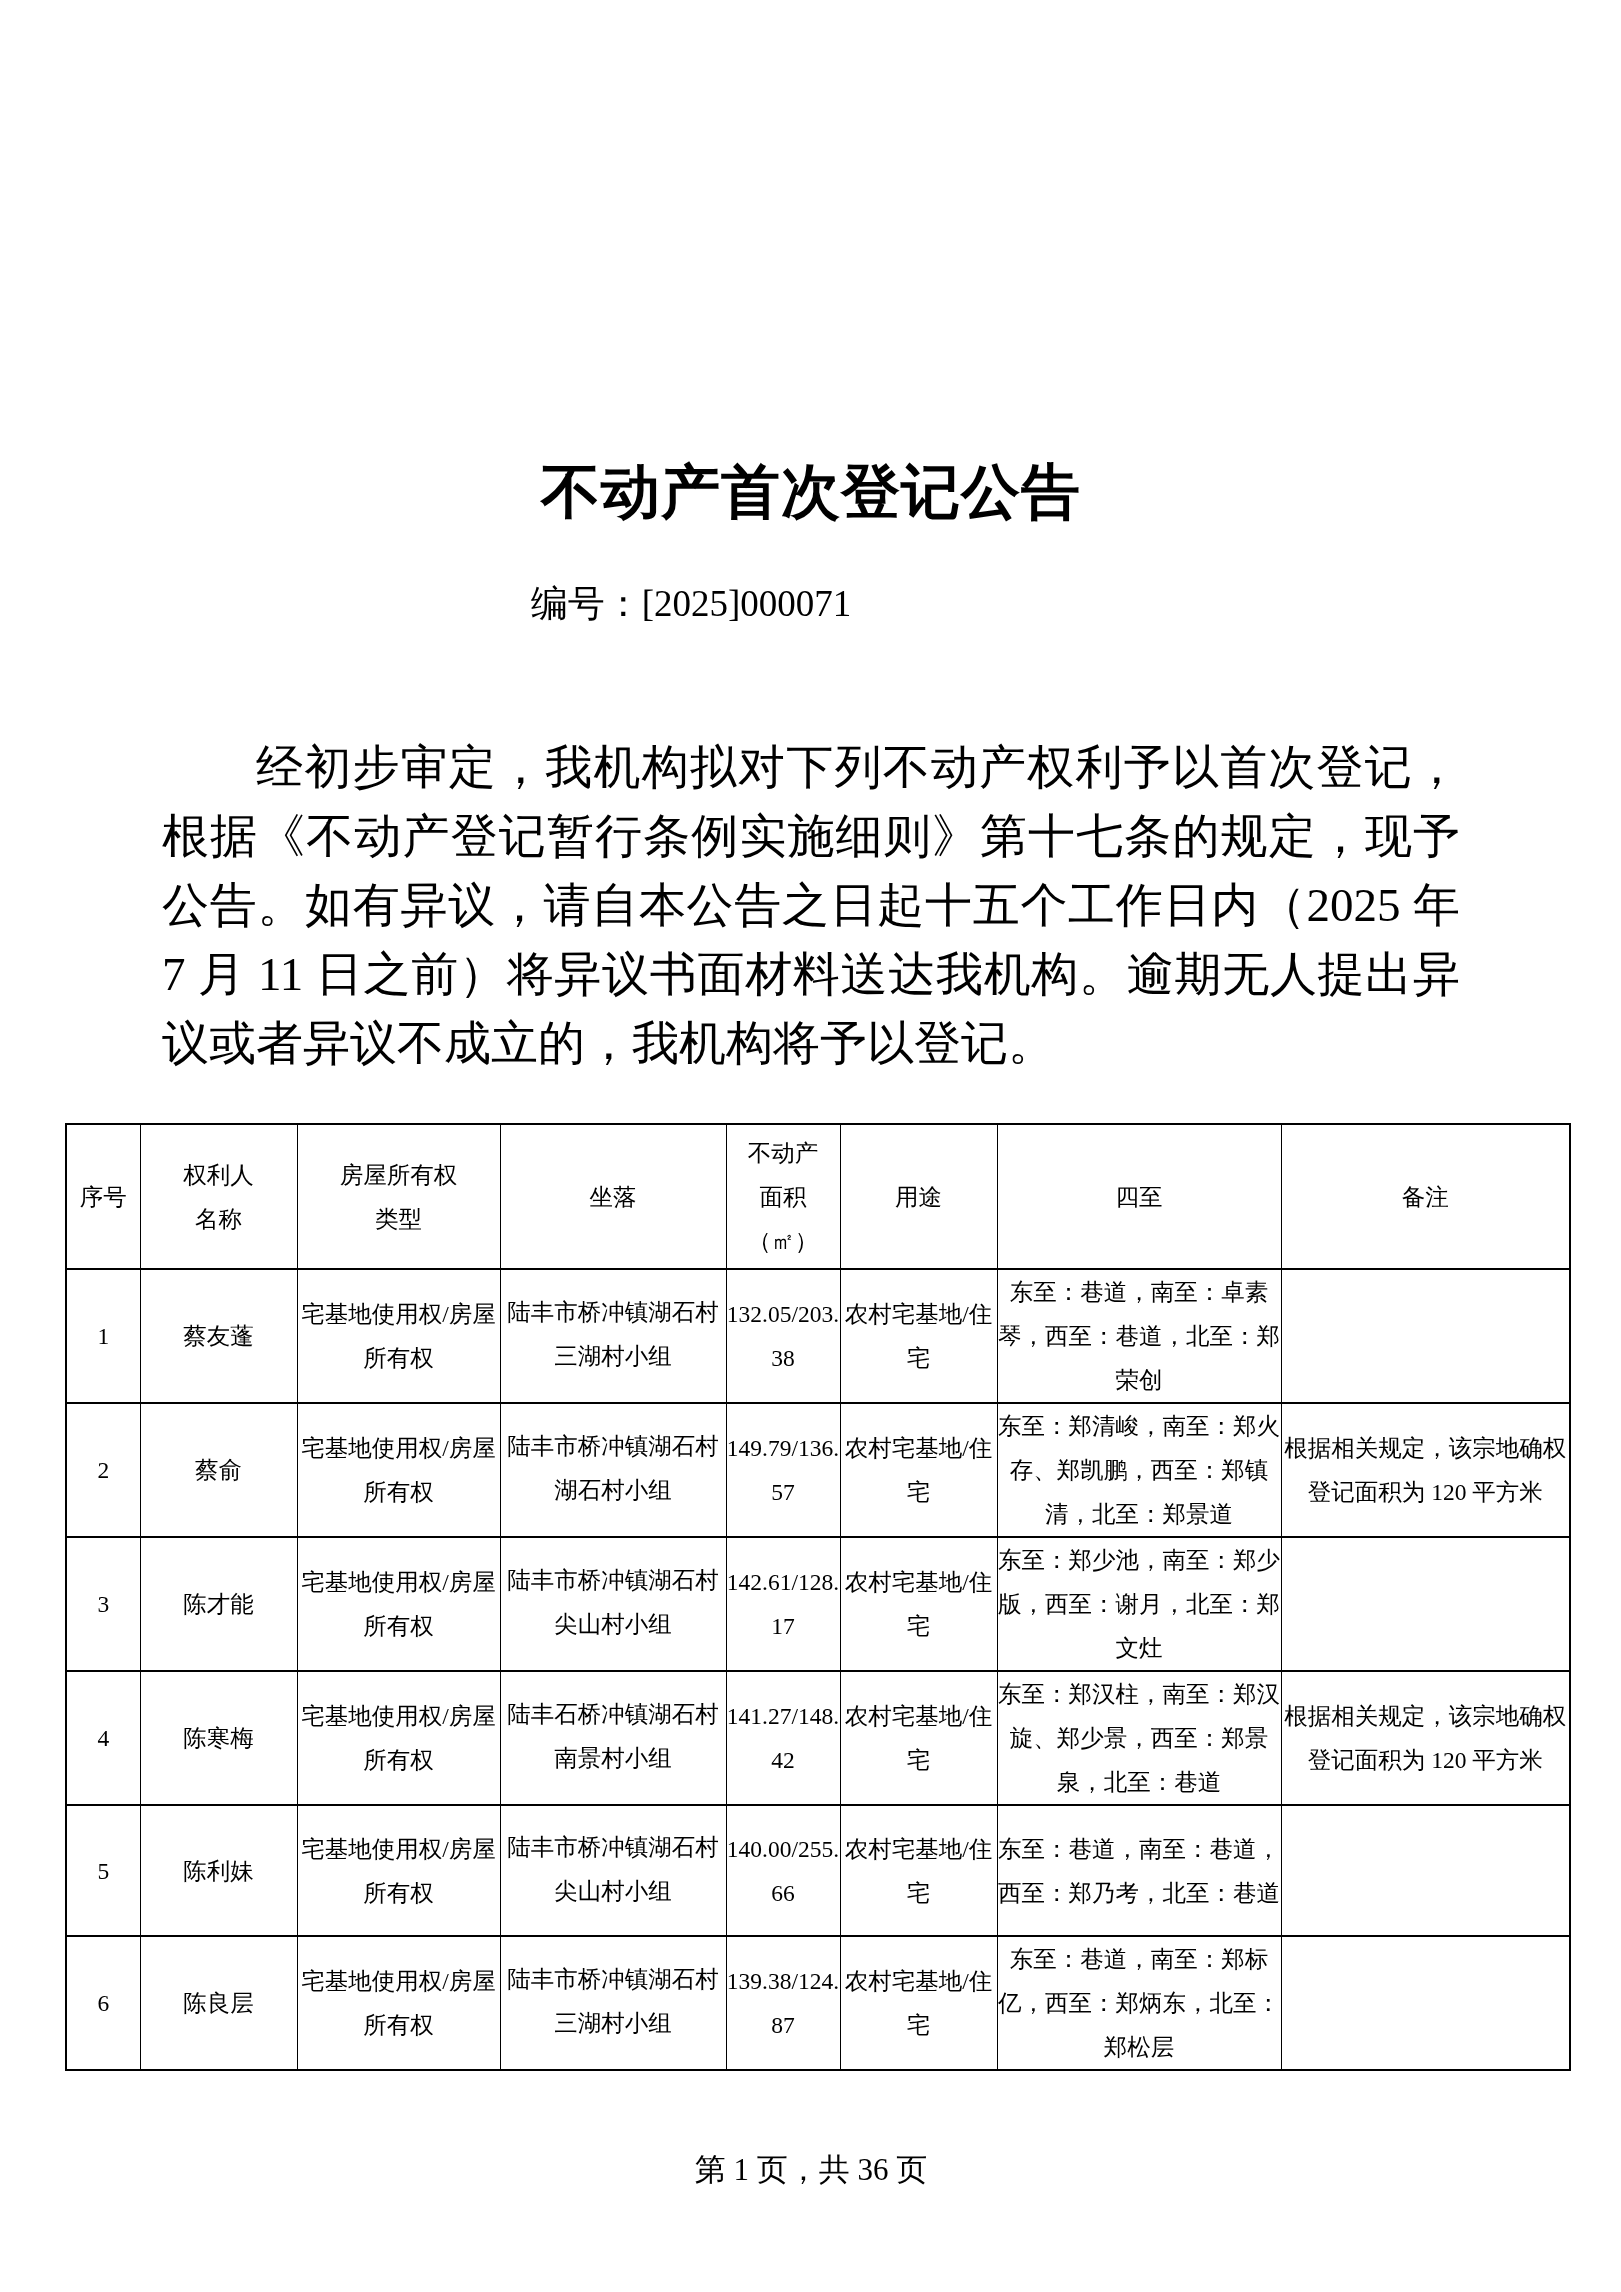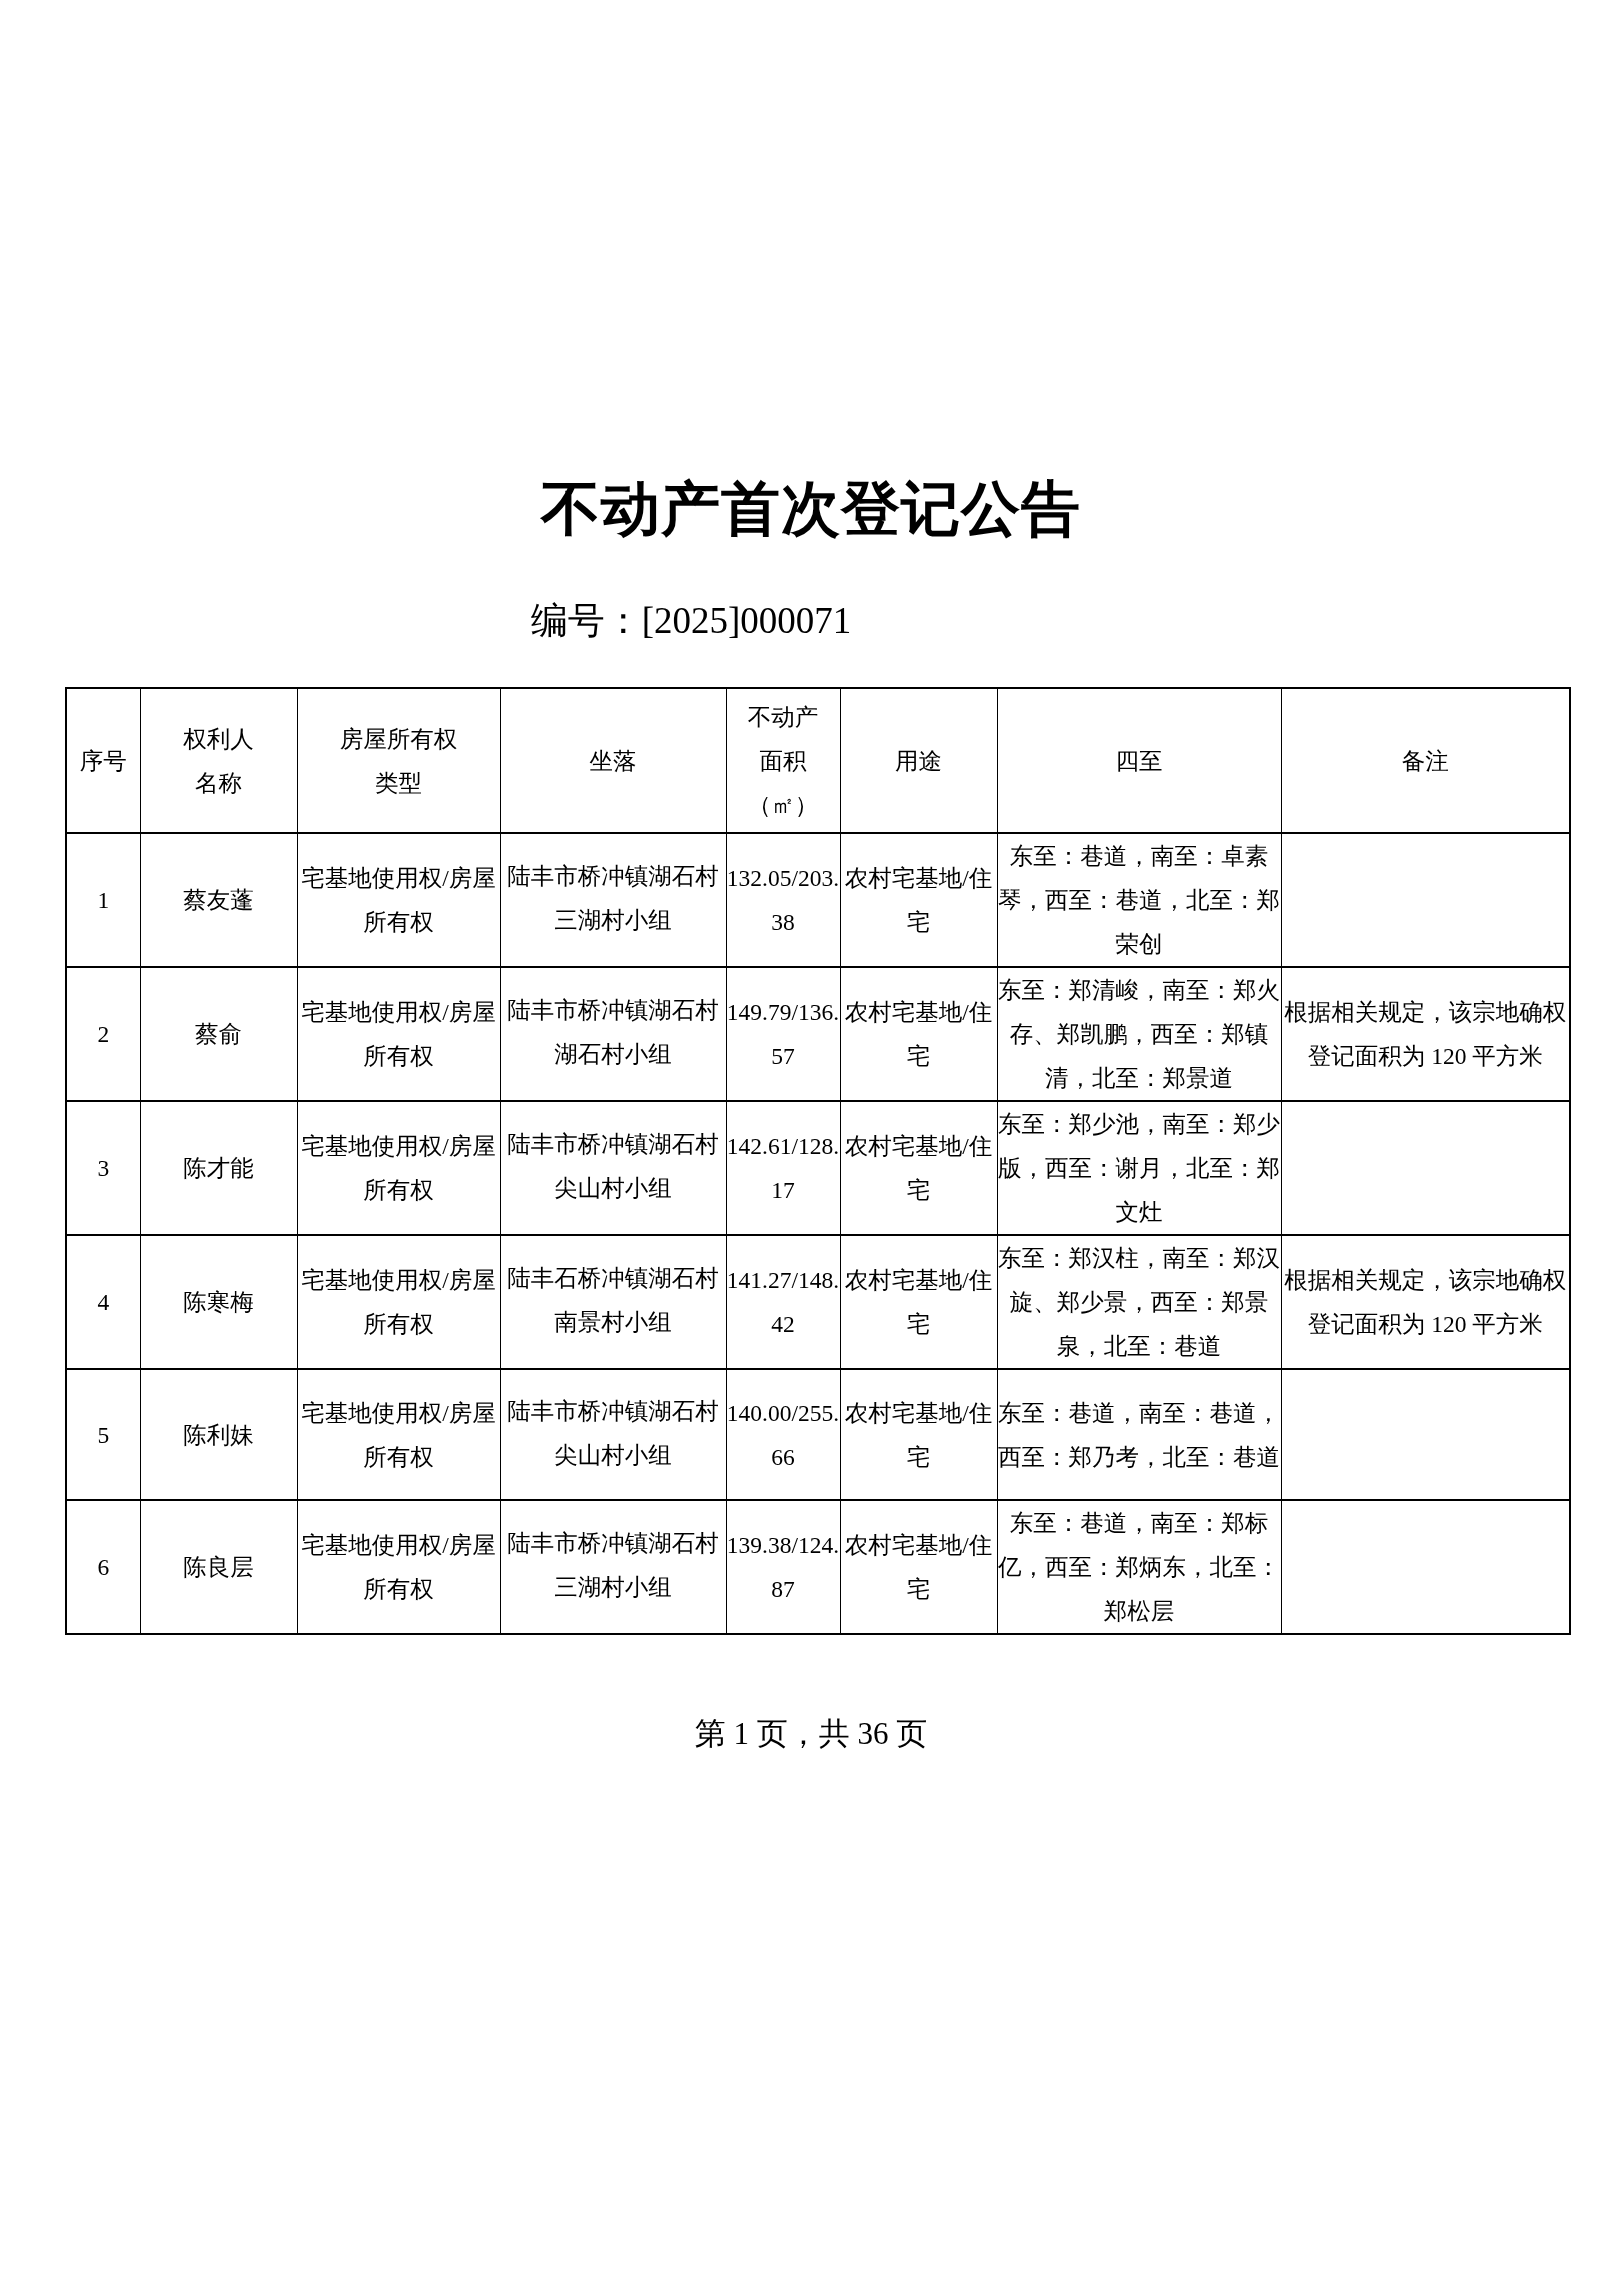"不动产首次登记公告" .doc { padding: 17px 161px 0 162px -> 0 161px 0 162px }
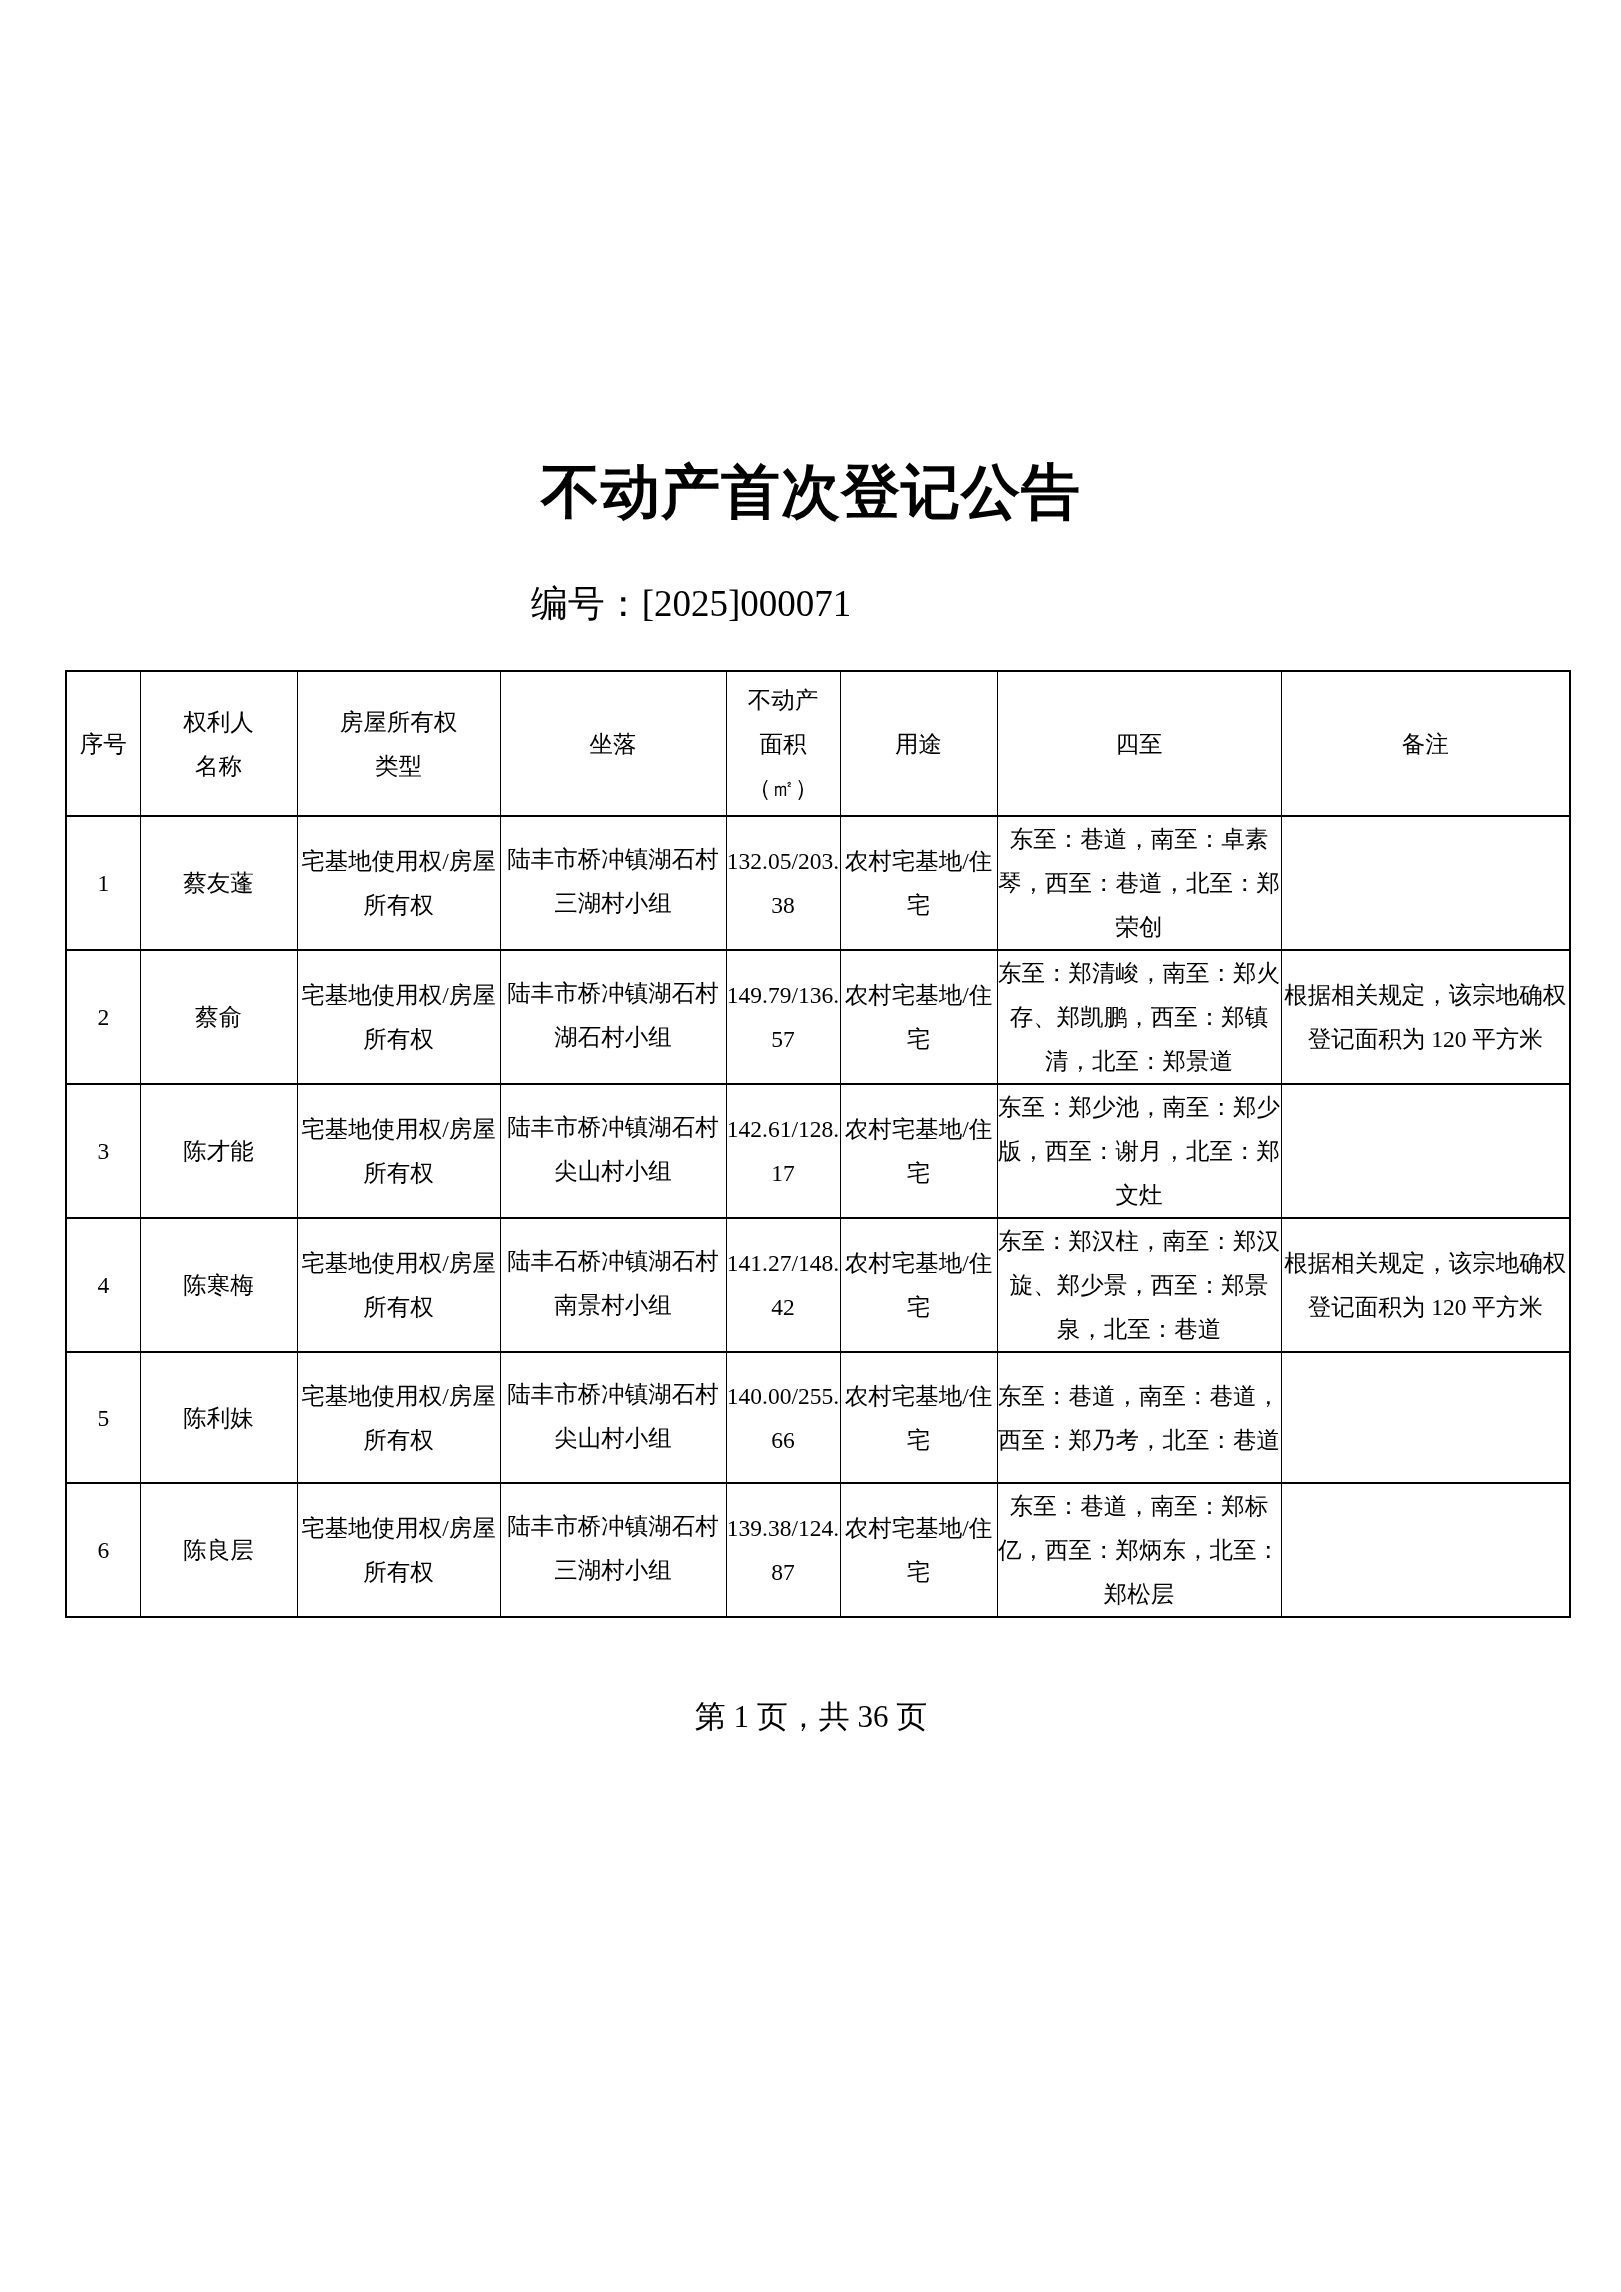"经初步审定，我机构拟对下列不动产权利予以首次登记，根据《不动产登记暂行条例实施细" p.intro { html: none -> <p>经初步审定，我机构拟对下列不动产权利予以首次登记，根据《不动产登记暂行条例实施细则》第十七条的规定，现予公告。如有异议，请自本公告之日起十五个工作日内（2025 年 7 月 11 日之前）将异议书面材料送达我机构。逾期无人提出异议或者异议不成立的，我机构将予以登记。</p> }
